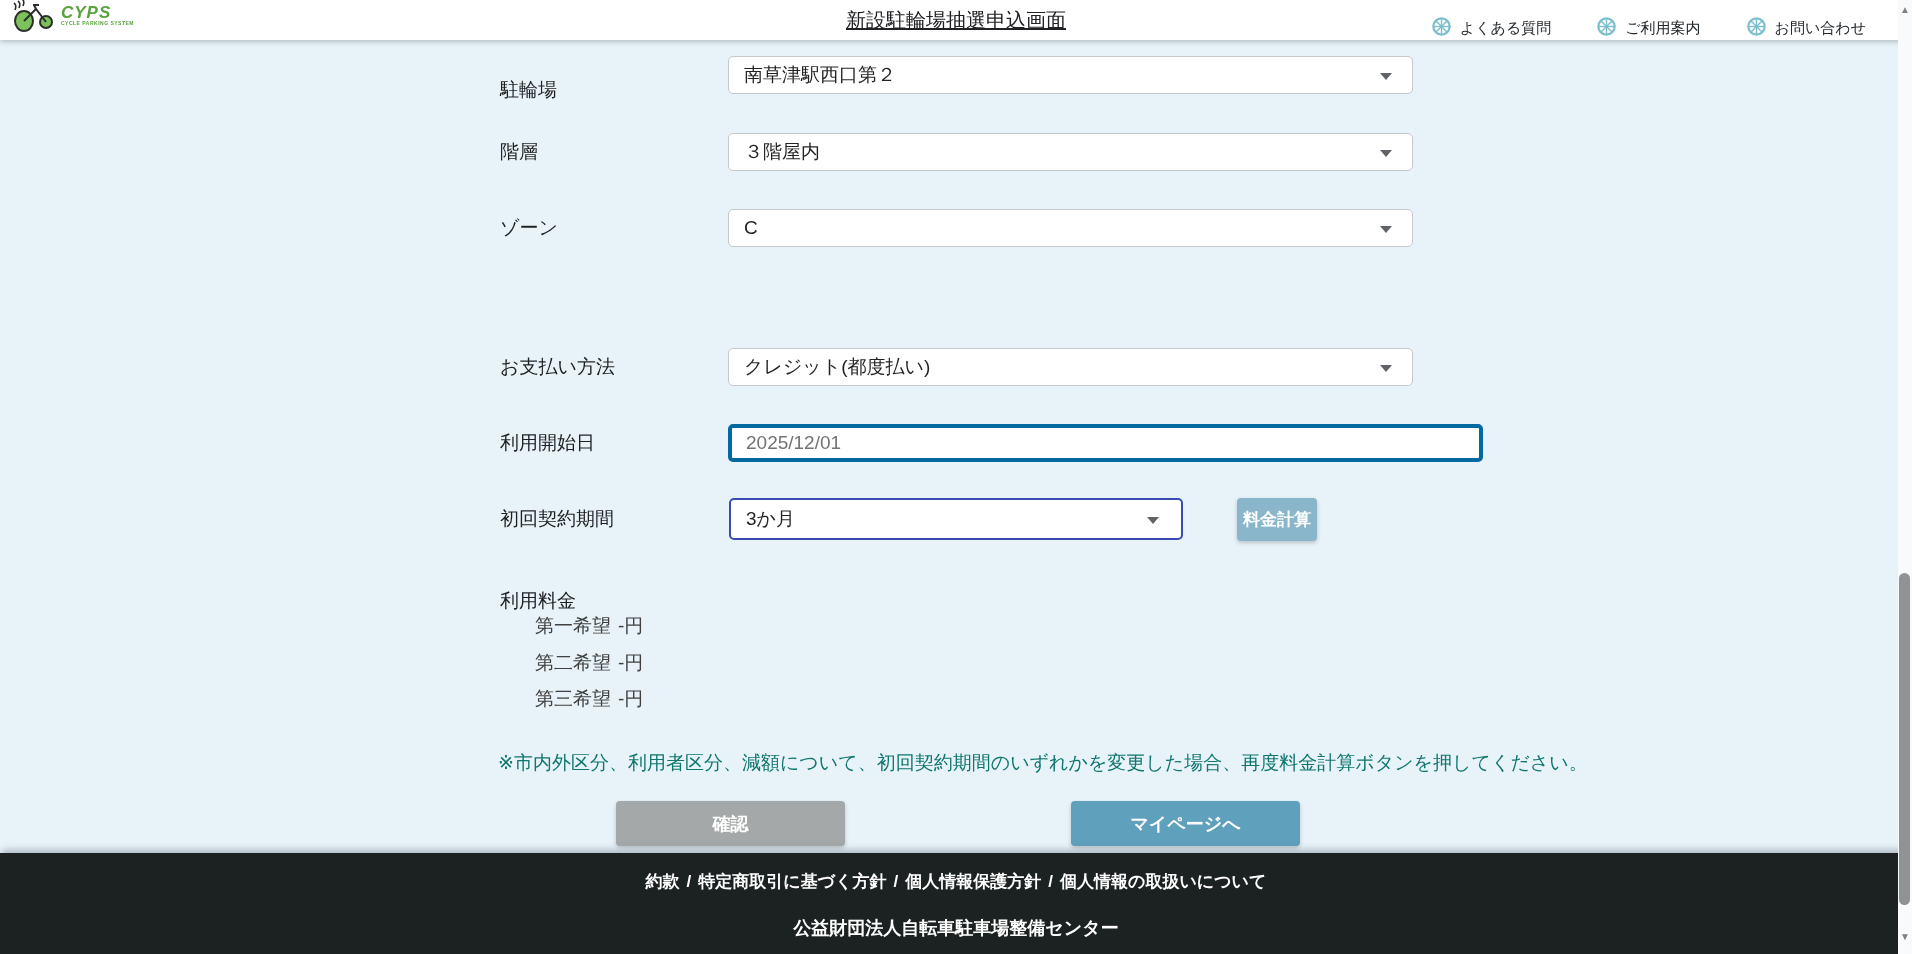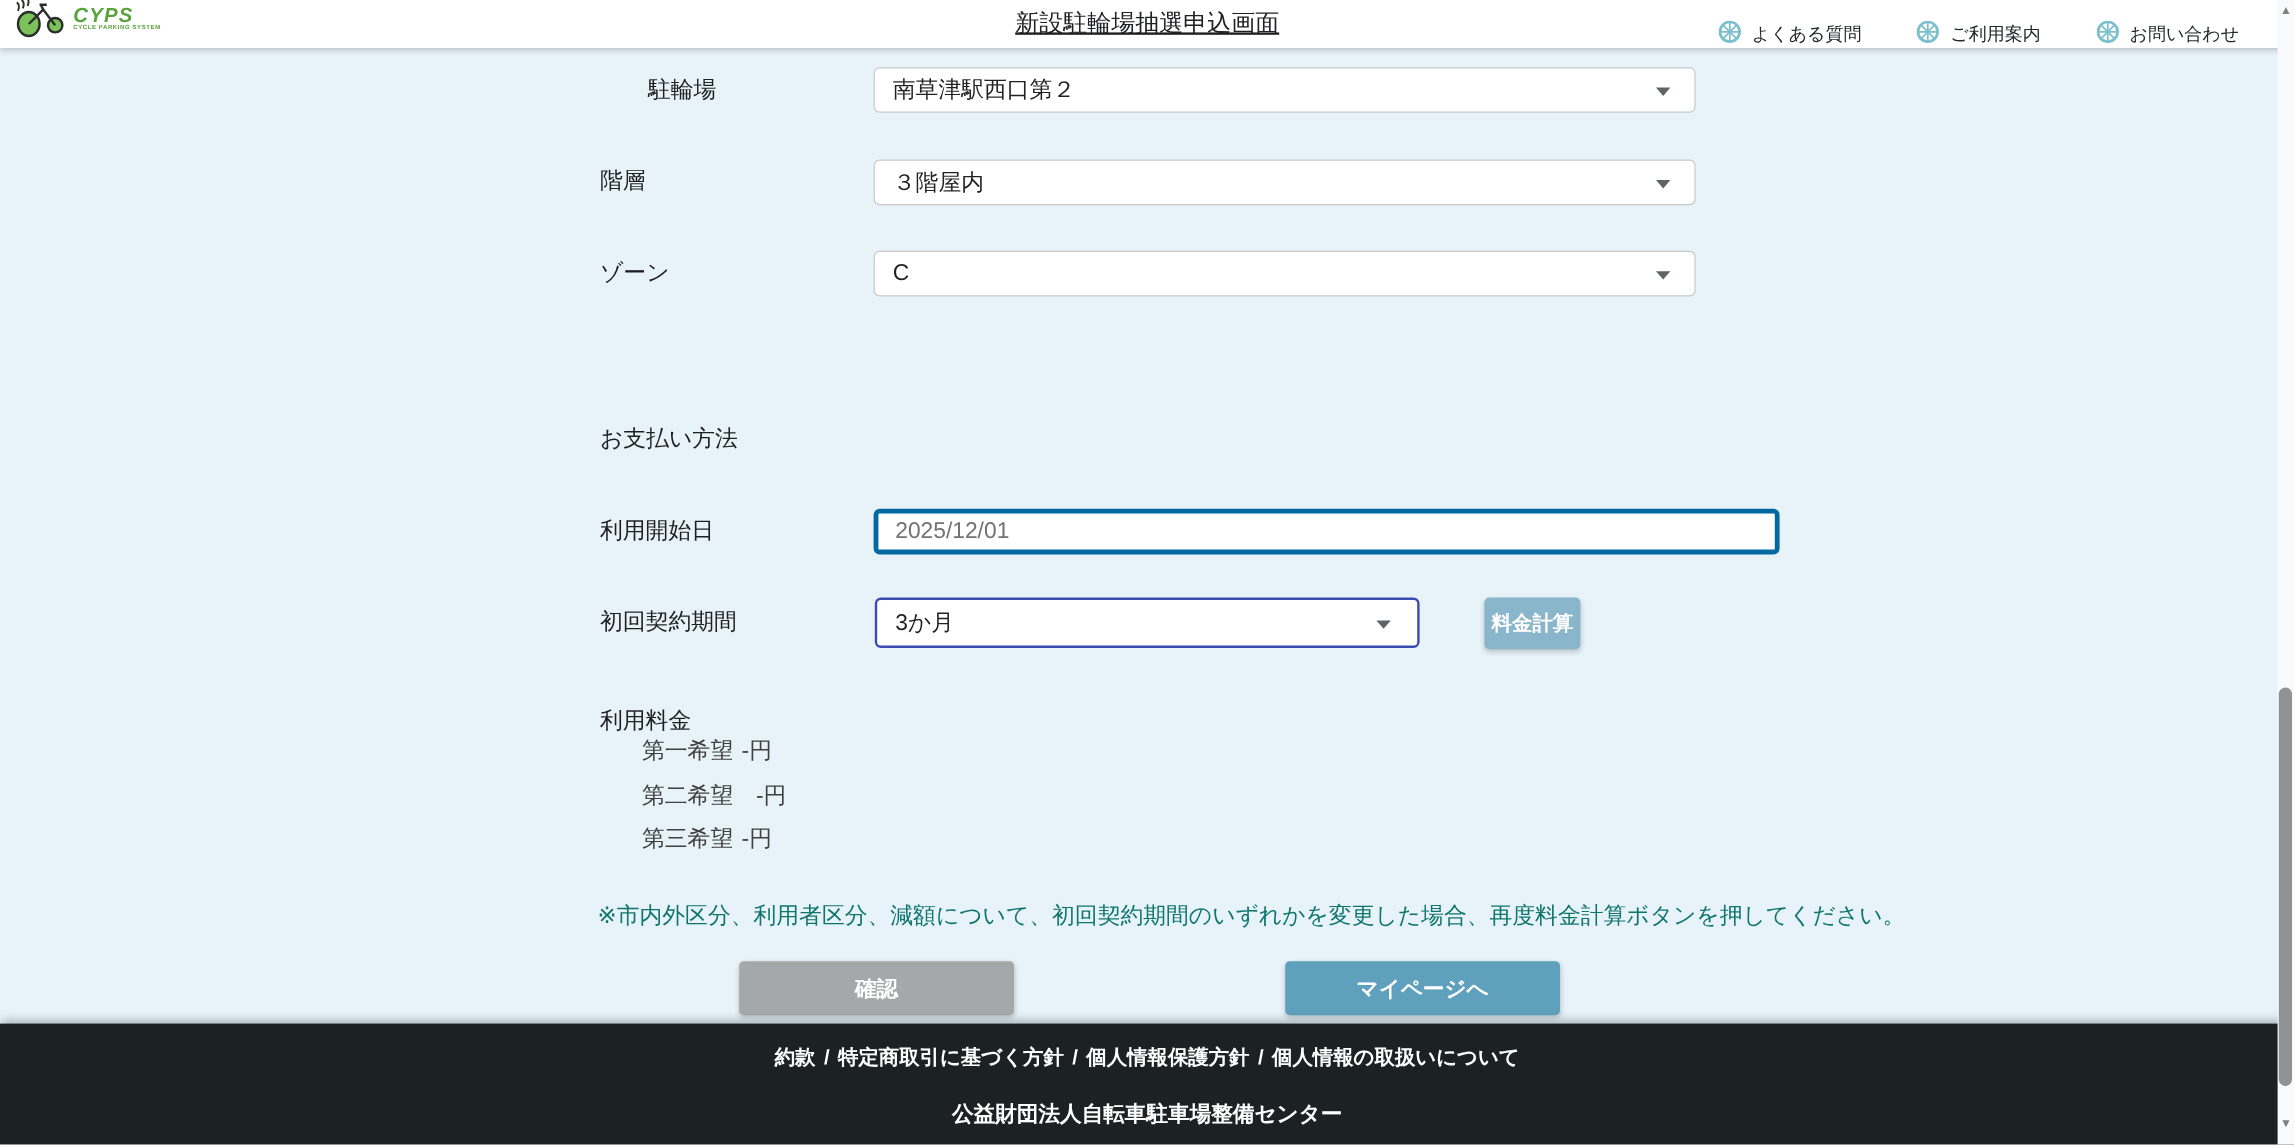"駐輪場" div.field-label { margin-left: 40px -> none; top: 64px -> 78px }
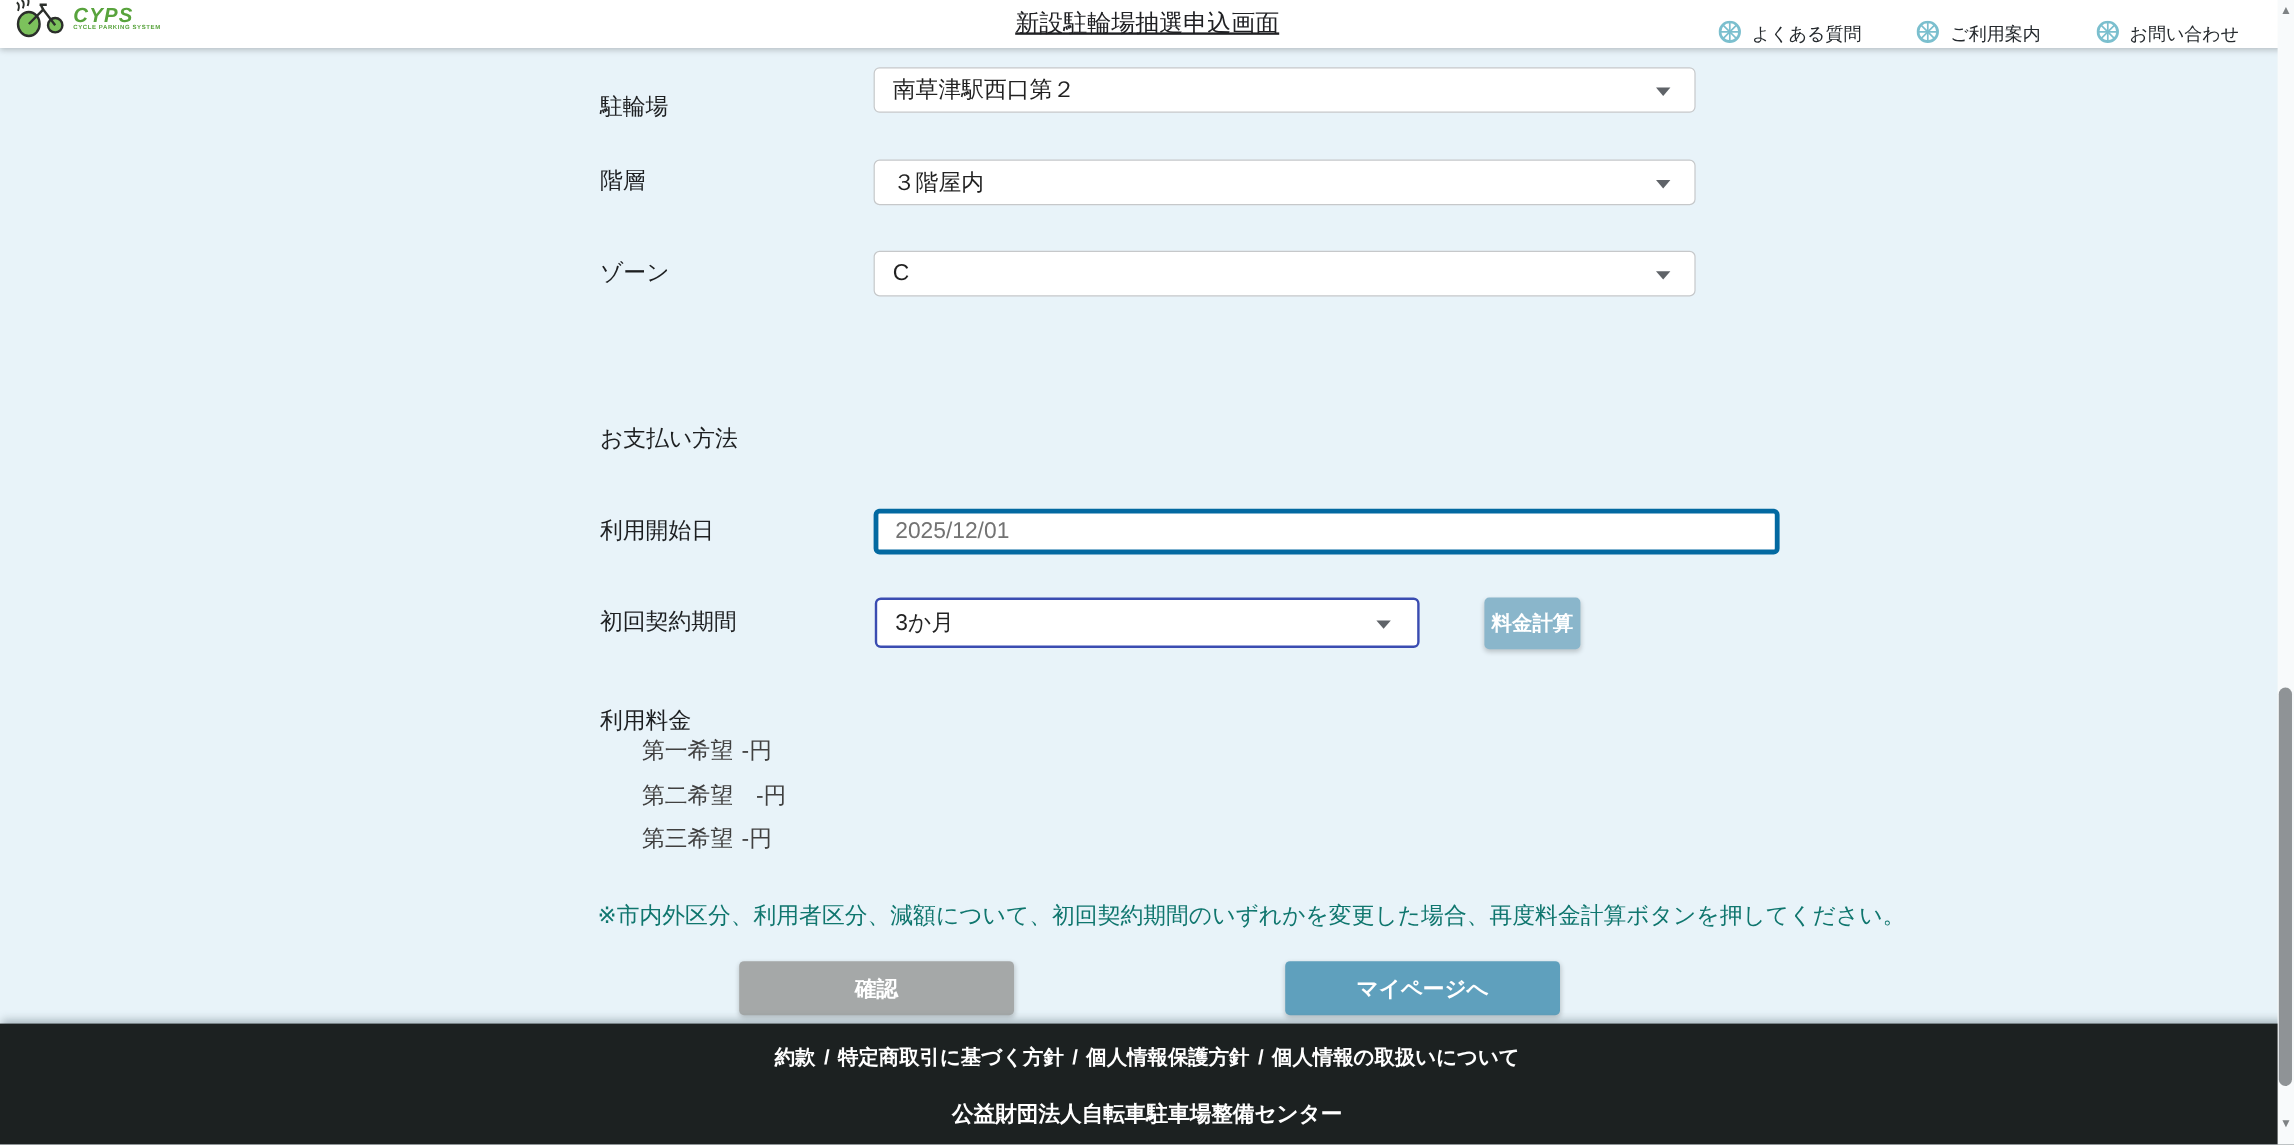"クレジット(都度払い)" div.sel { html: none -> <div> <span>クレジット(都度払い)</span> <span></span> </div> }
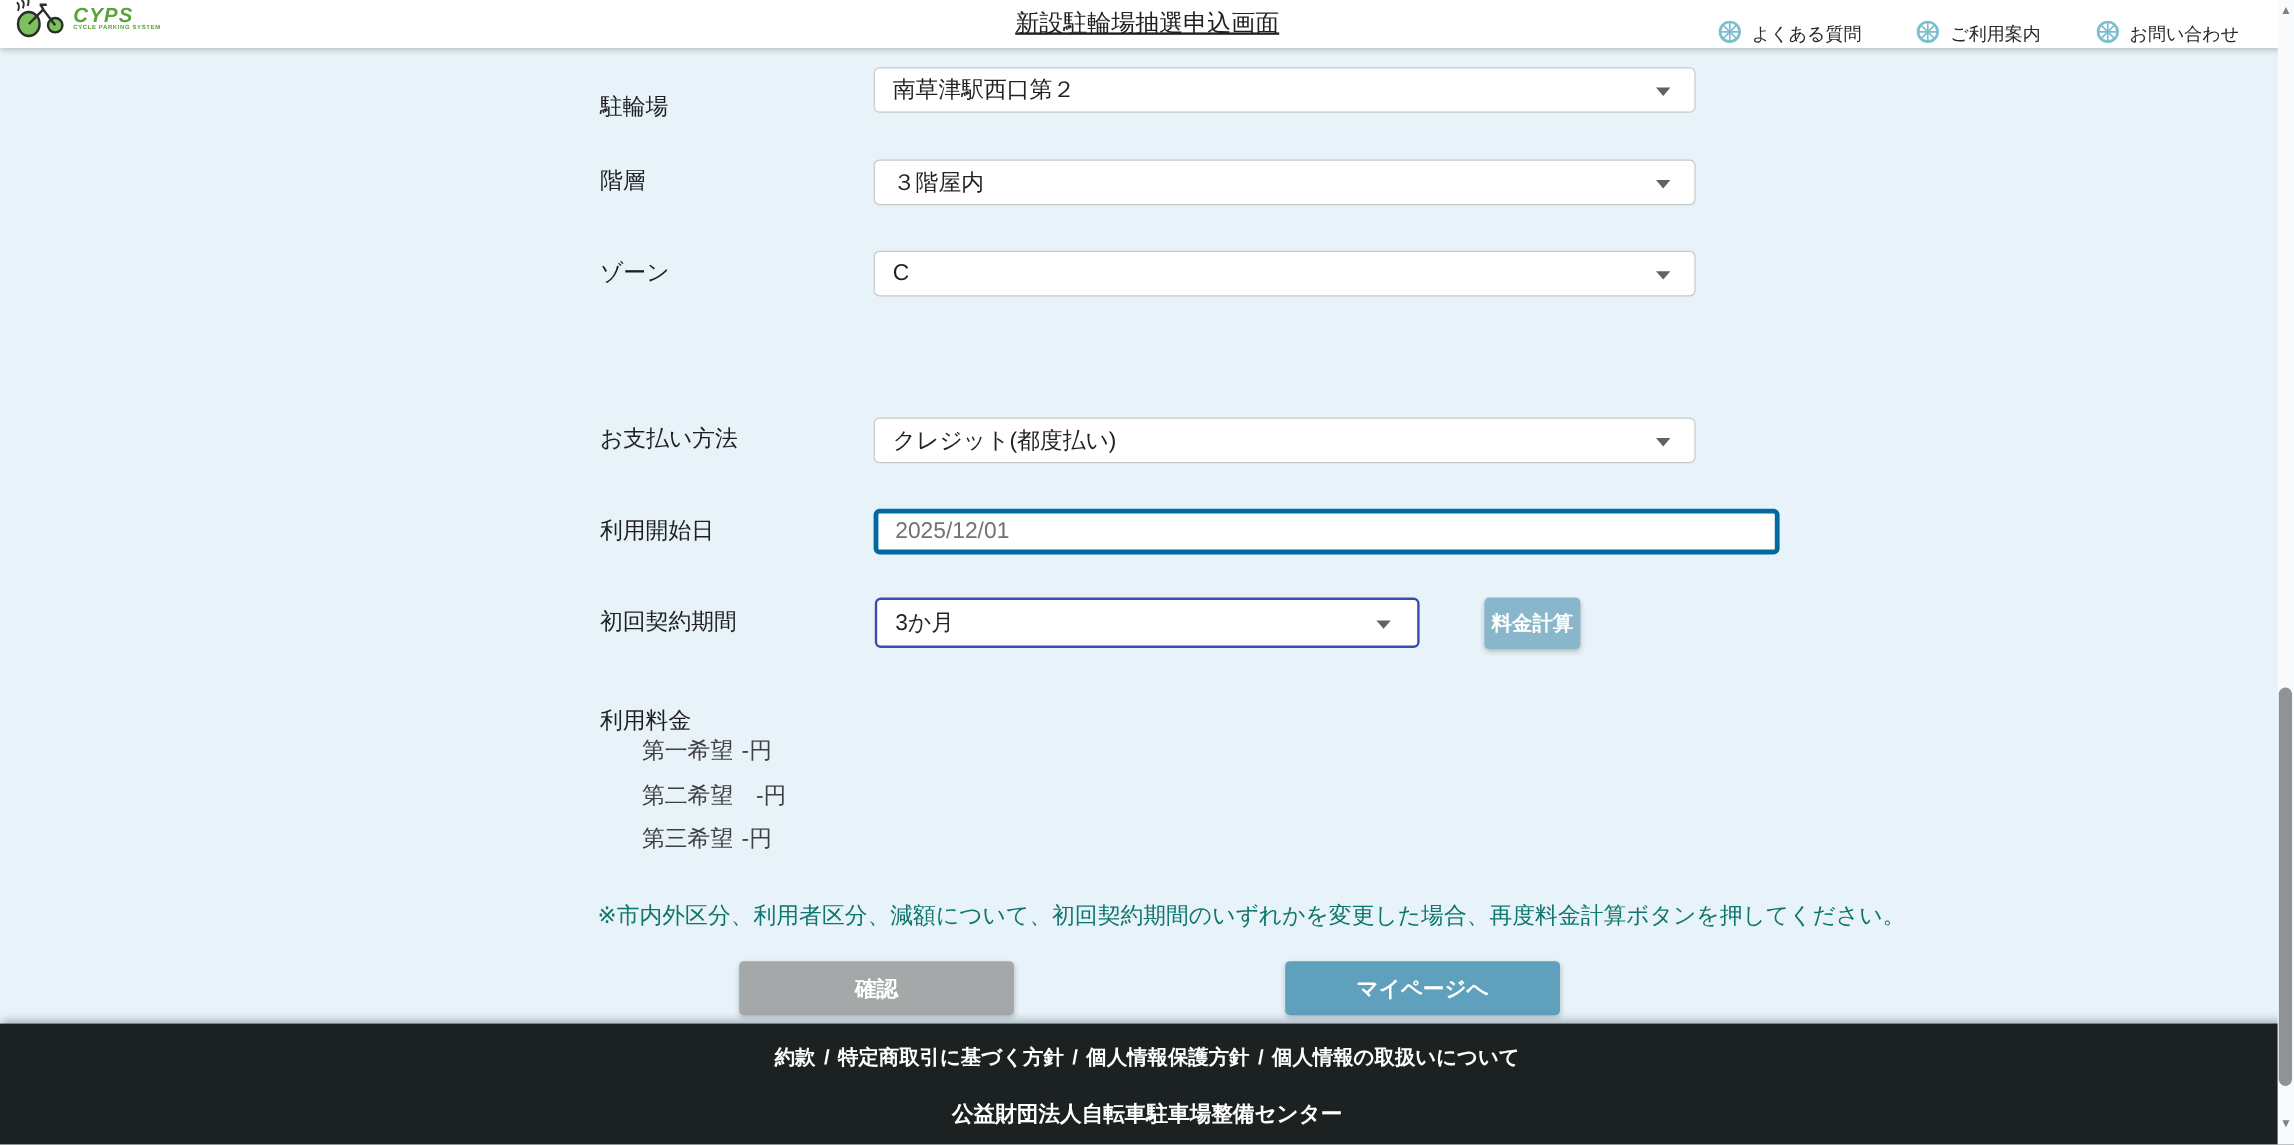"第二希望" div.fee-row { gap: 12px -> none }
